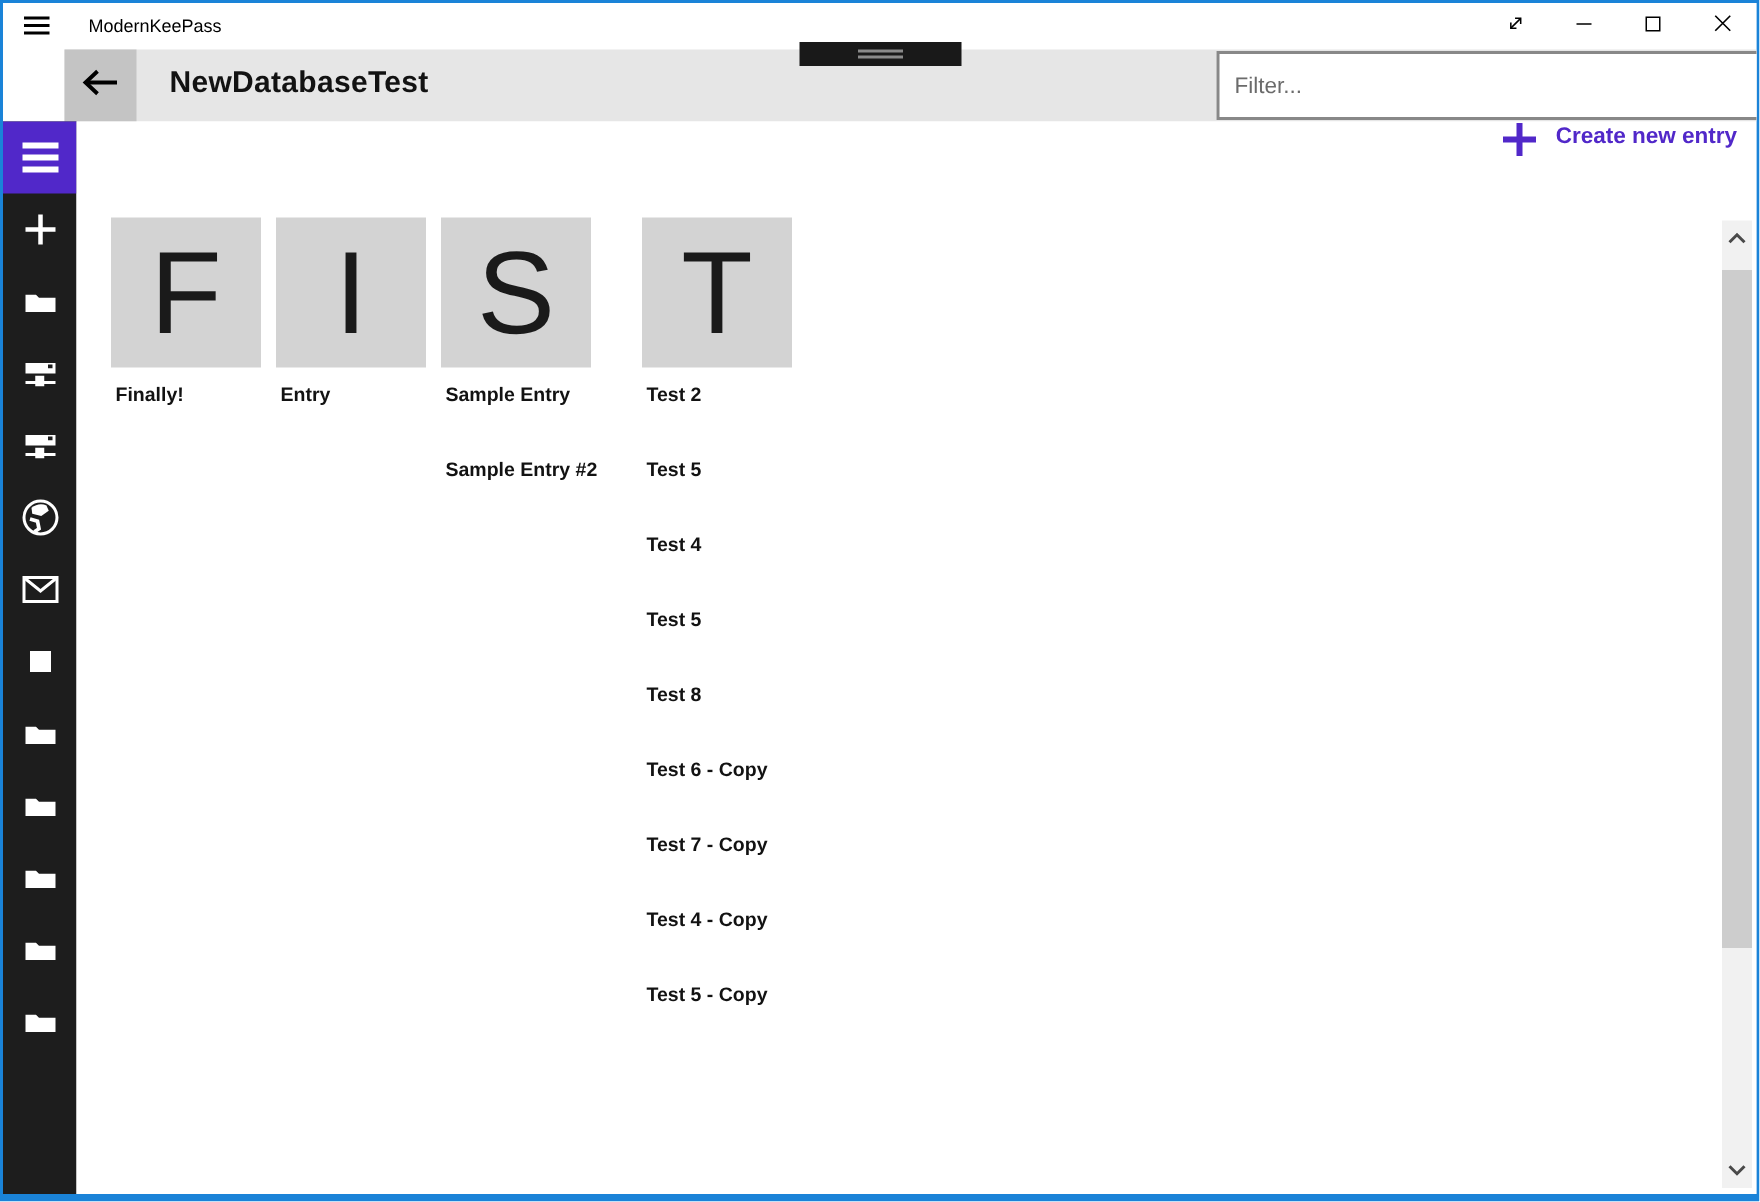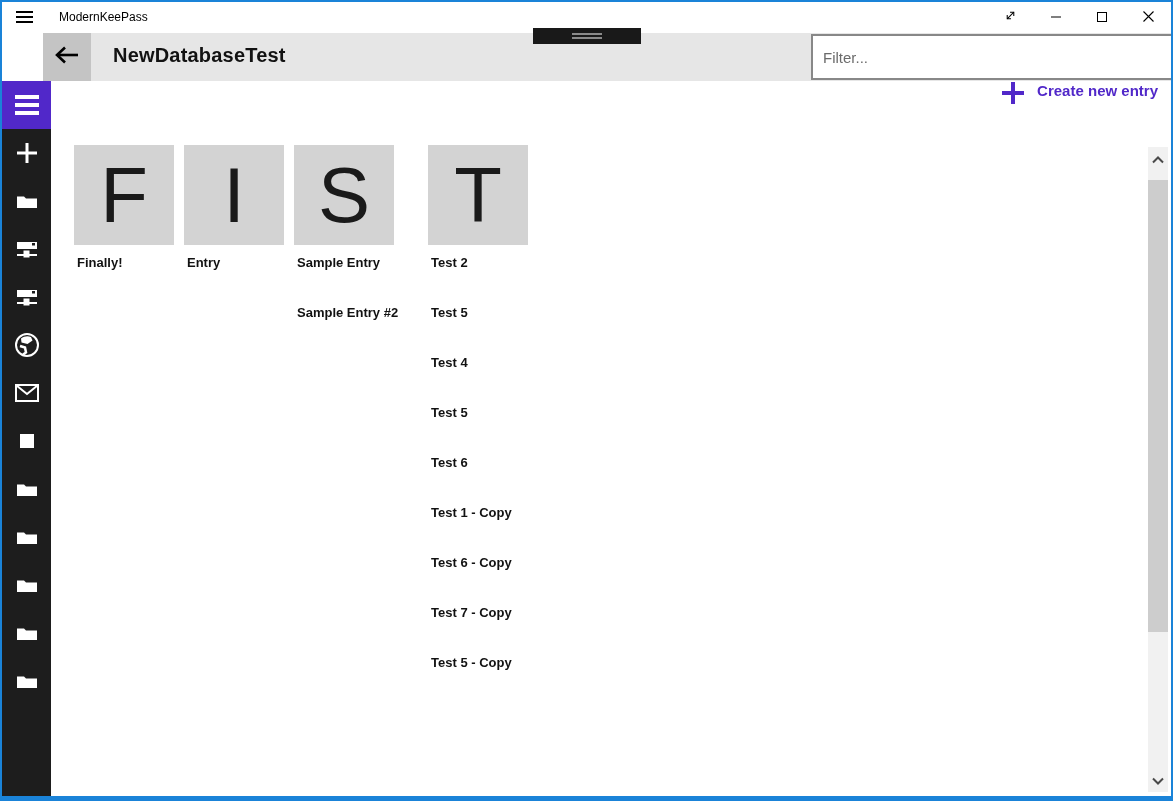"Test 6" div.entry { text: 6 -> 8 }
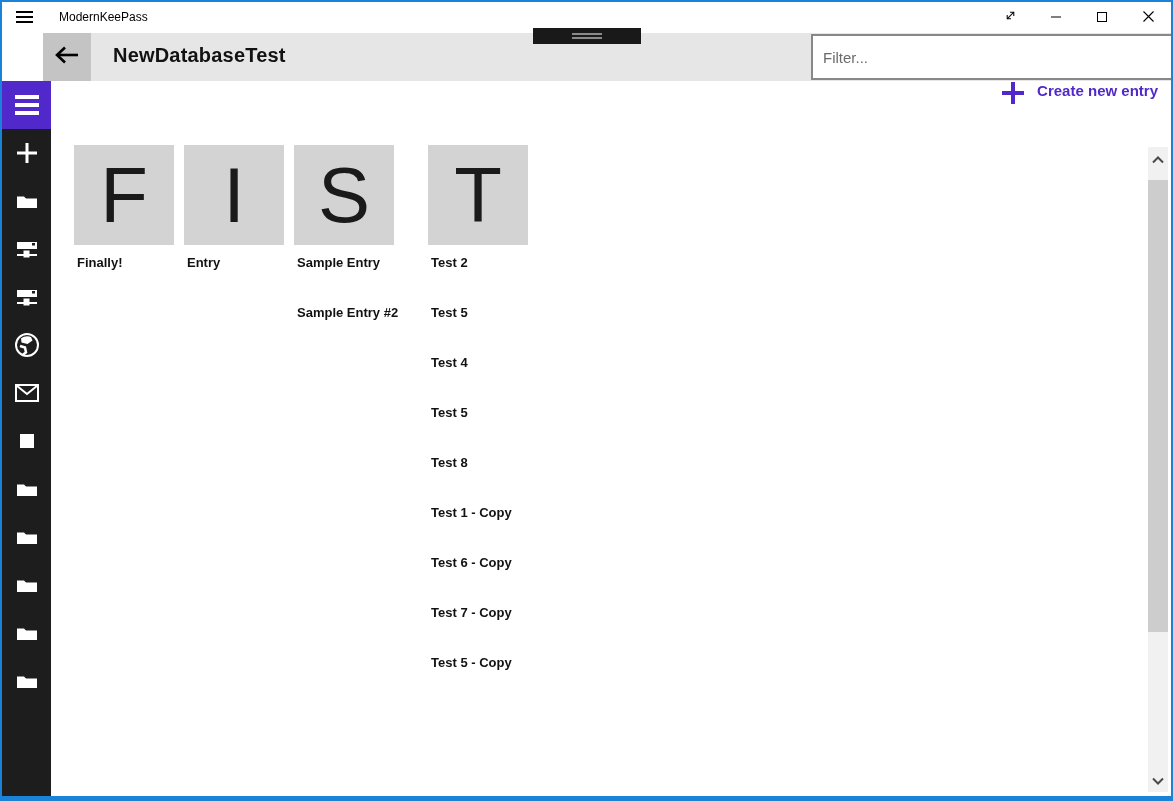"Test 1 - Copy" div.entry { html: <div>Test 1 - Copy</div> -> none }
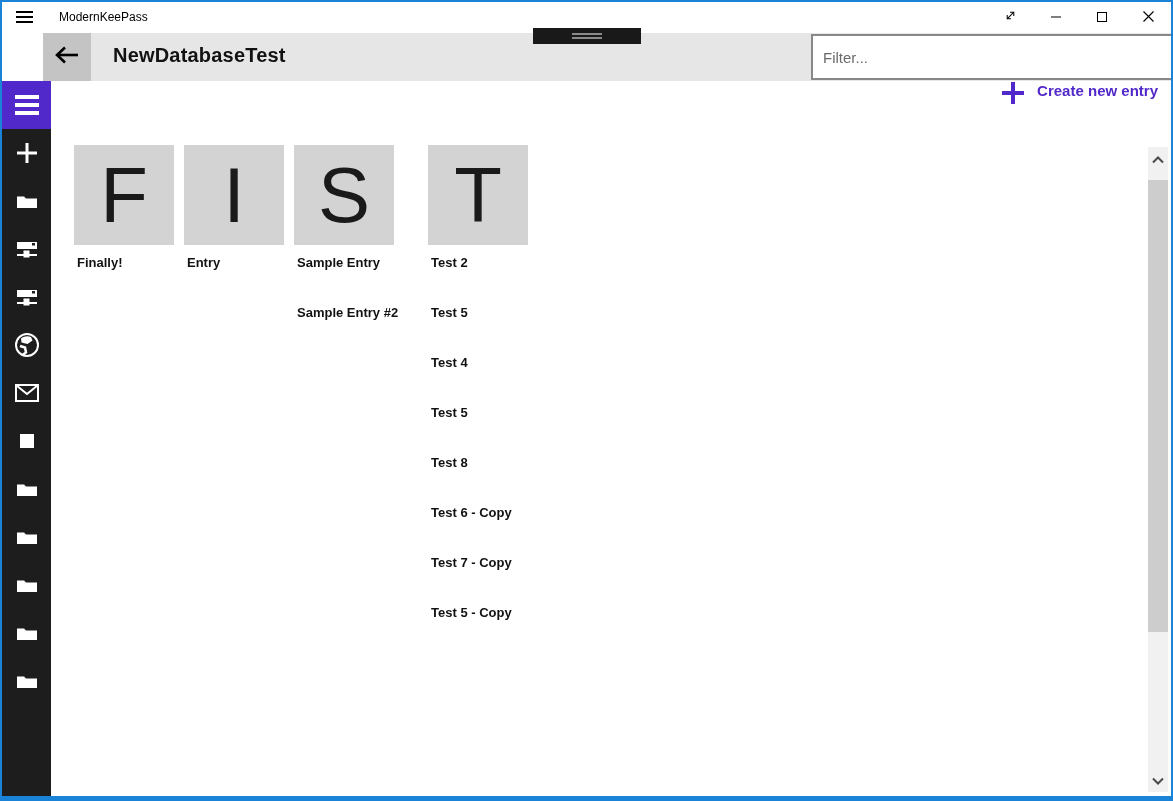"Test 4 - Copy" div.entry { html: none -> <div>Test 4 - Copy</div> }
